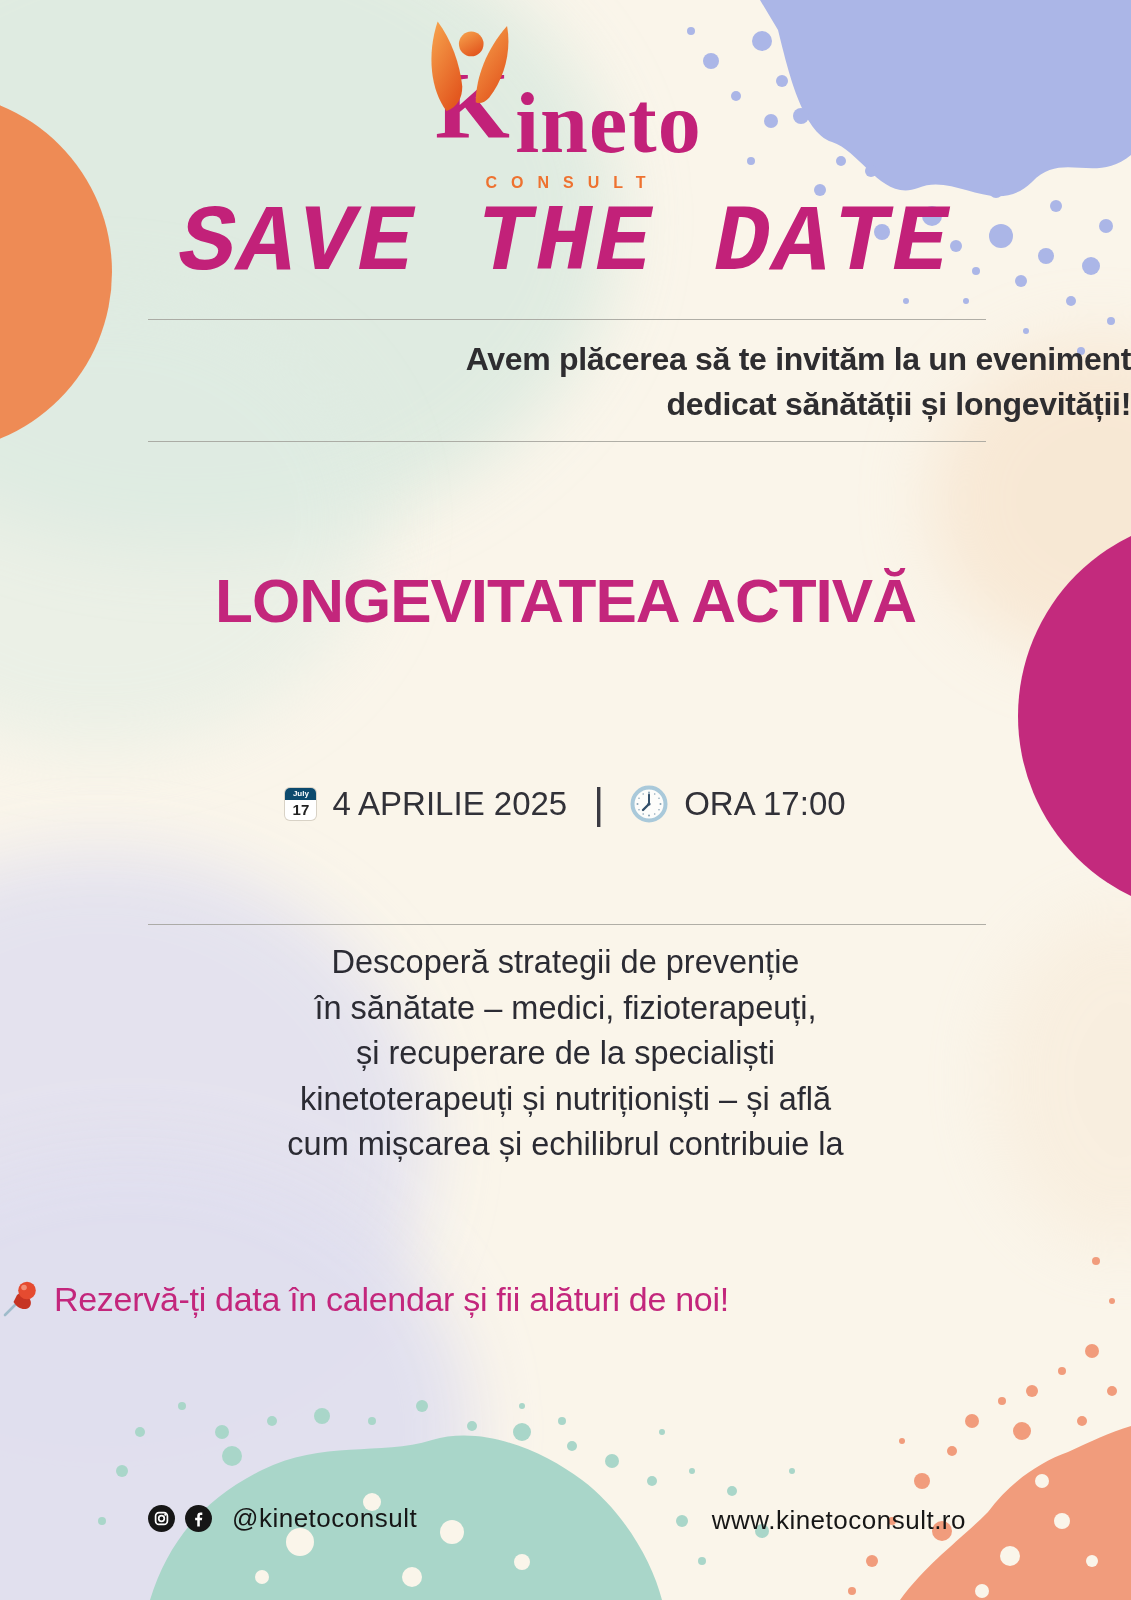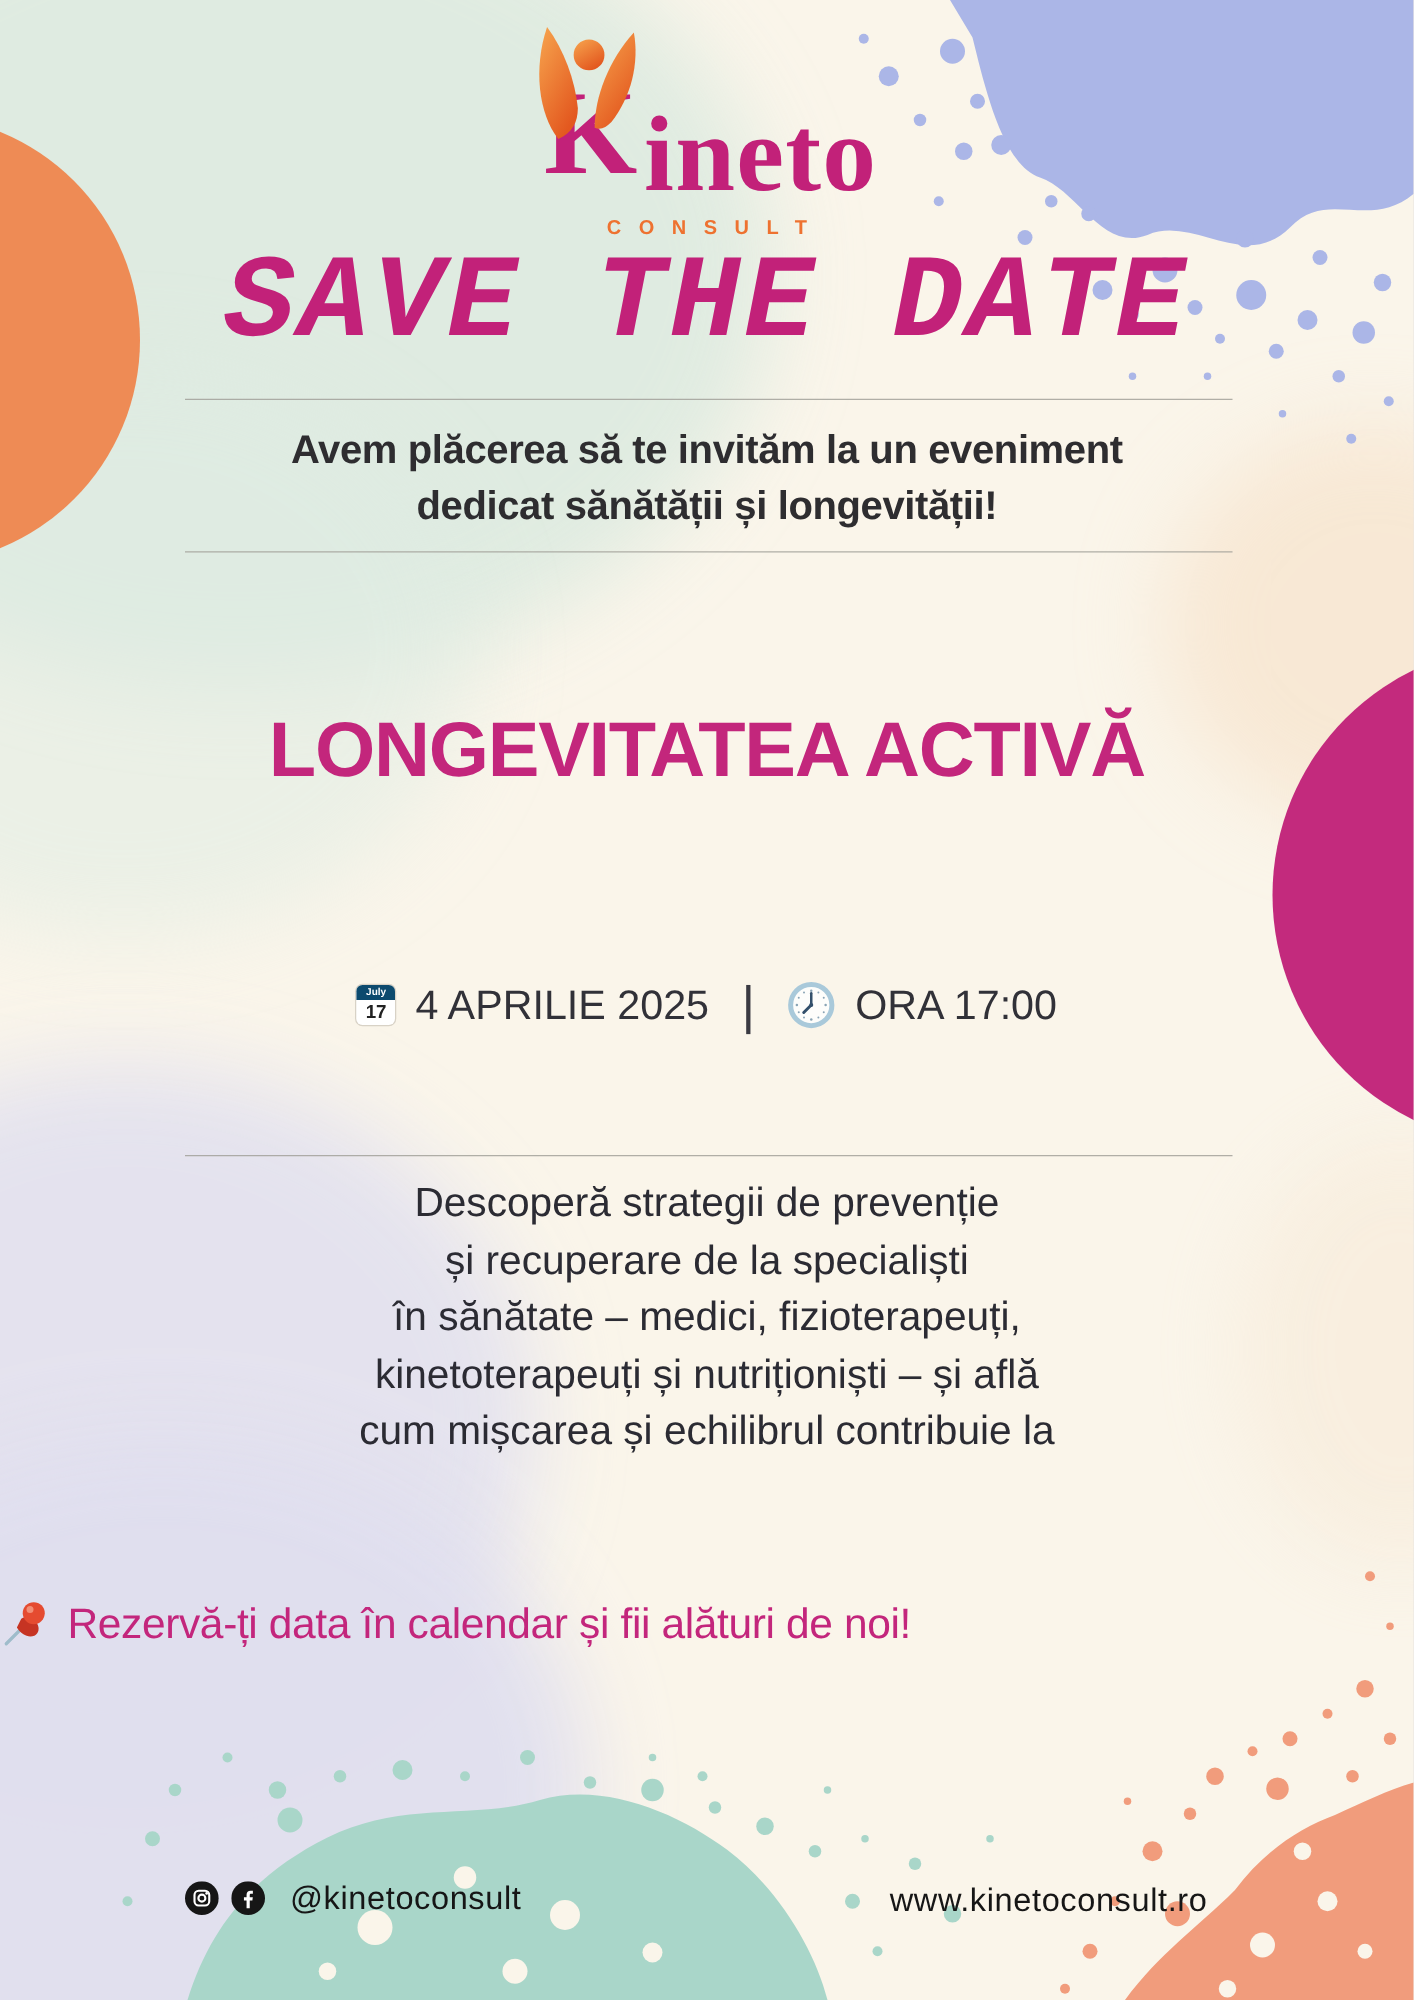"Avem plăcerea să te invităm" .intro { text-align: center -> right }
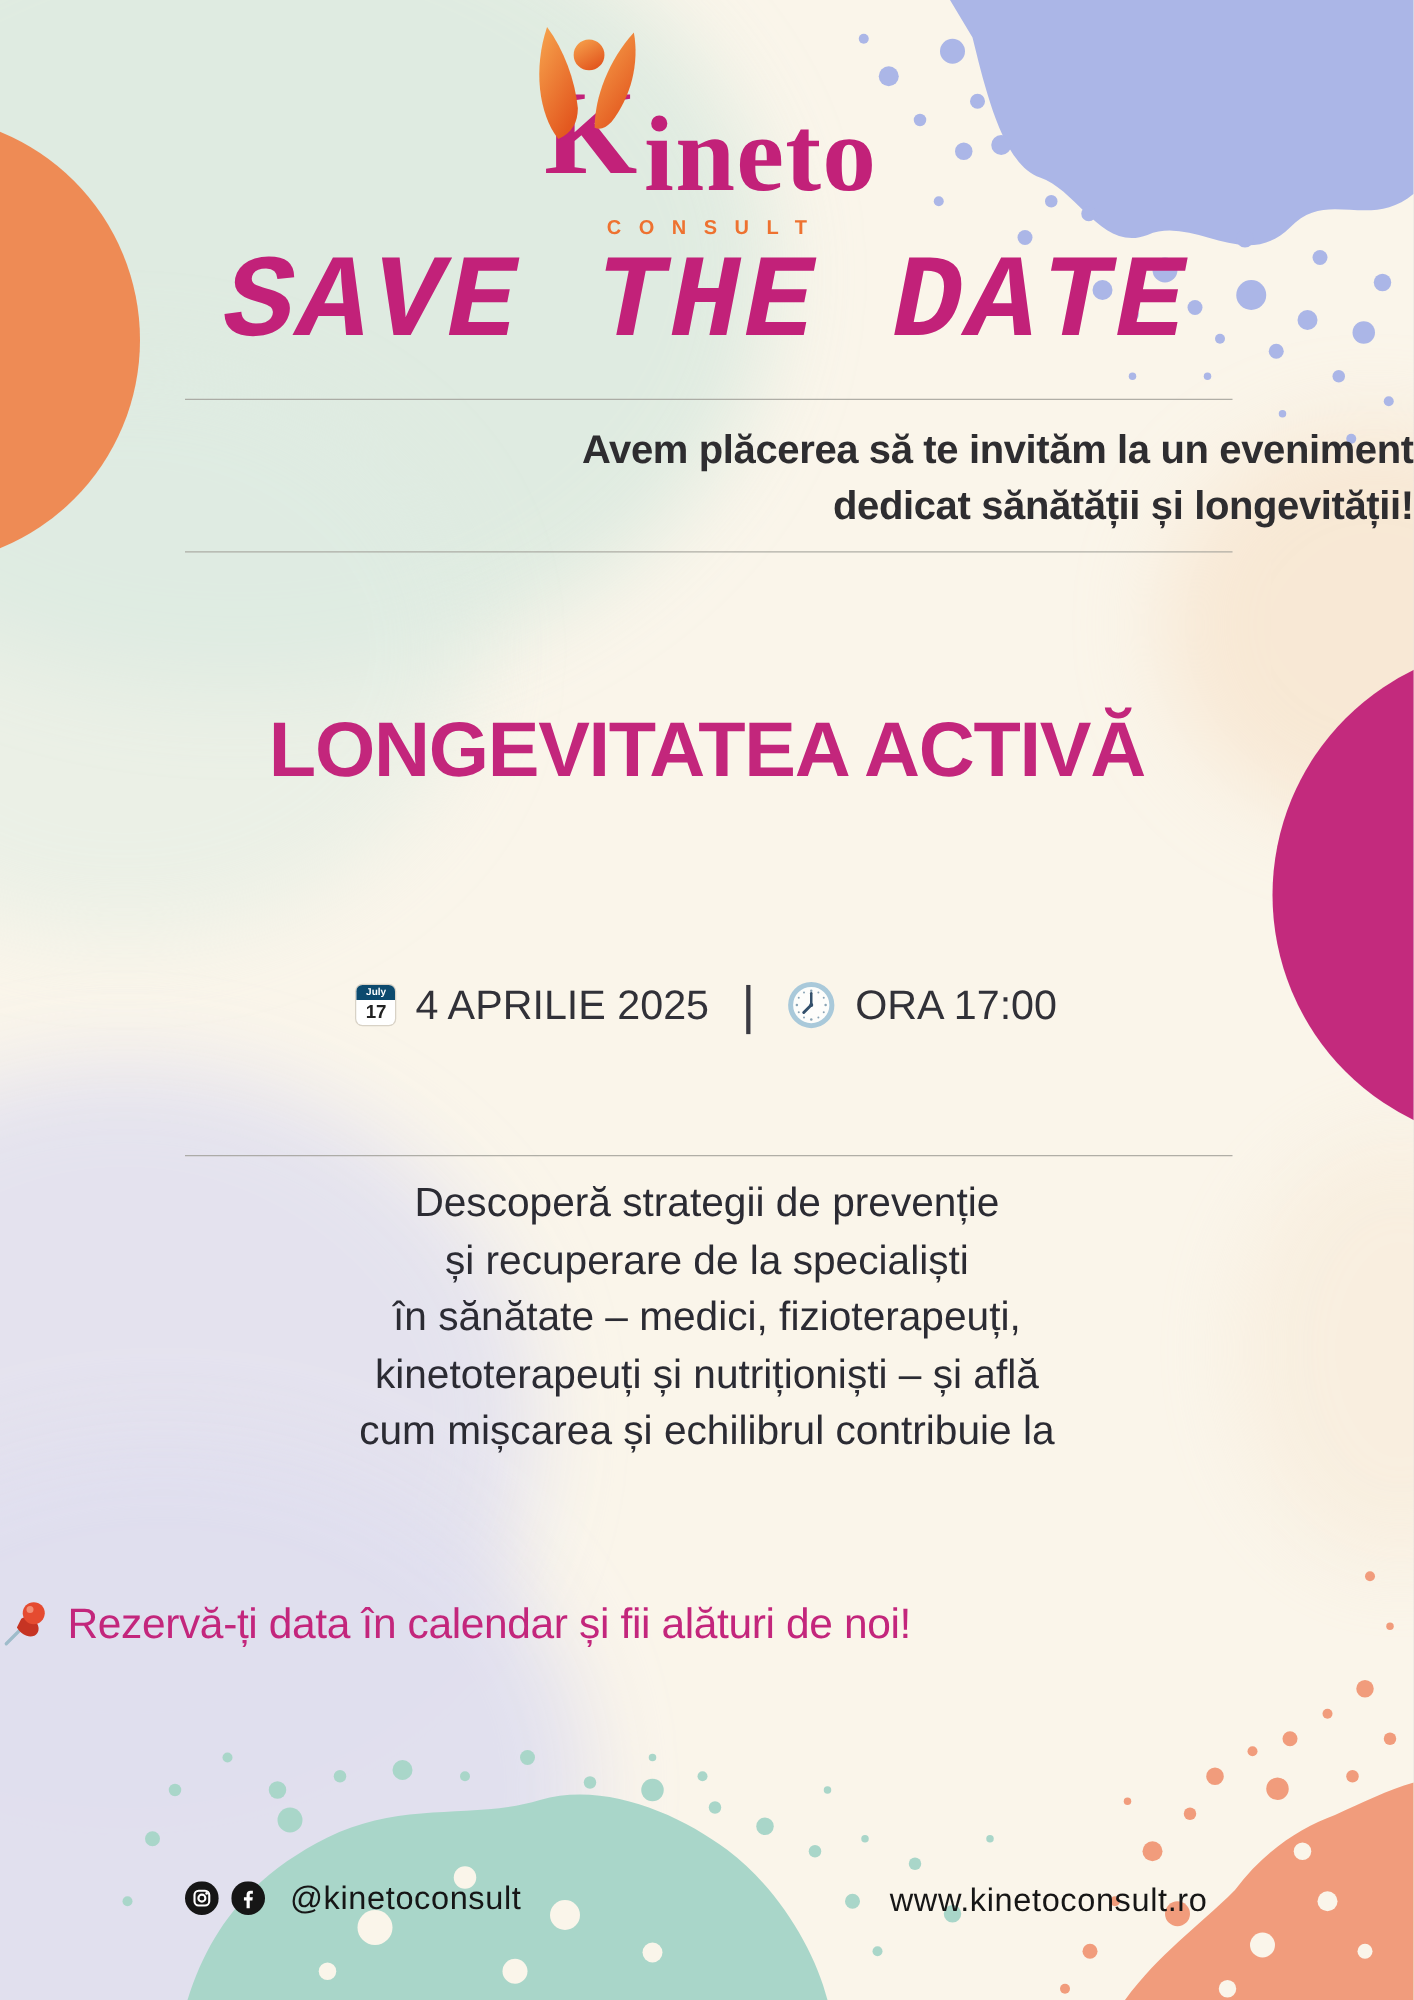"și recuperare de la specialiști" div { order: before "în sănătate – medici, fizioterapeuți," -> after "în sănătate – medici, fizioterapeuți," }
